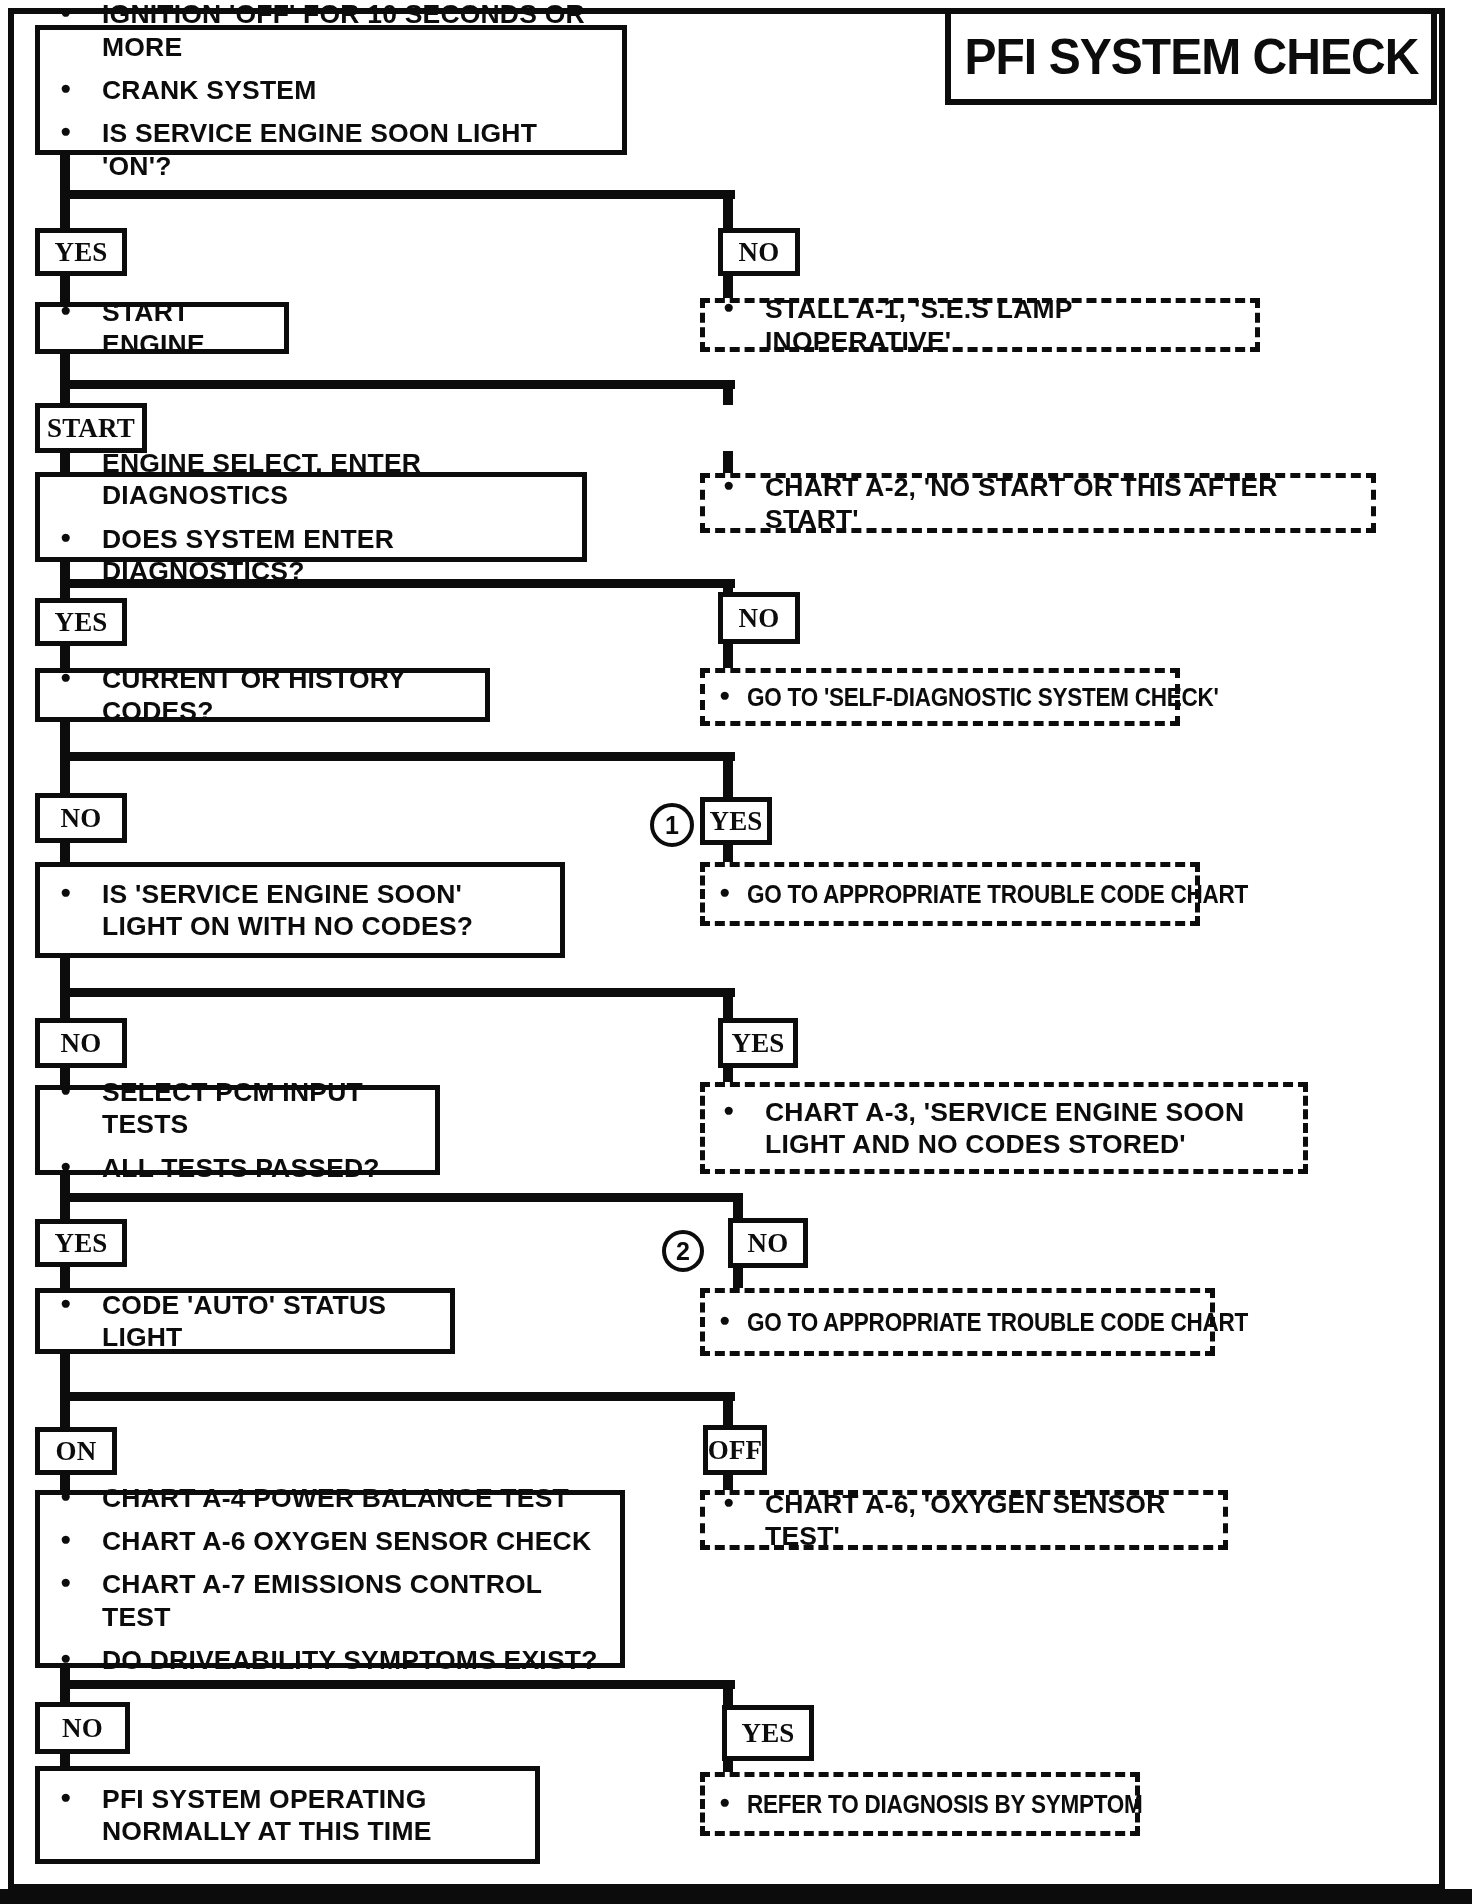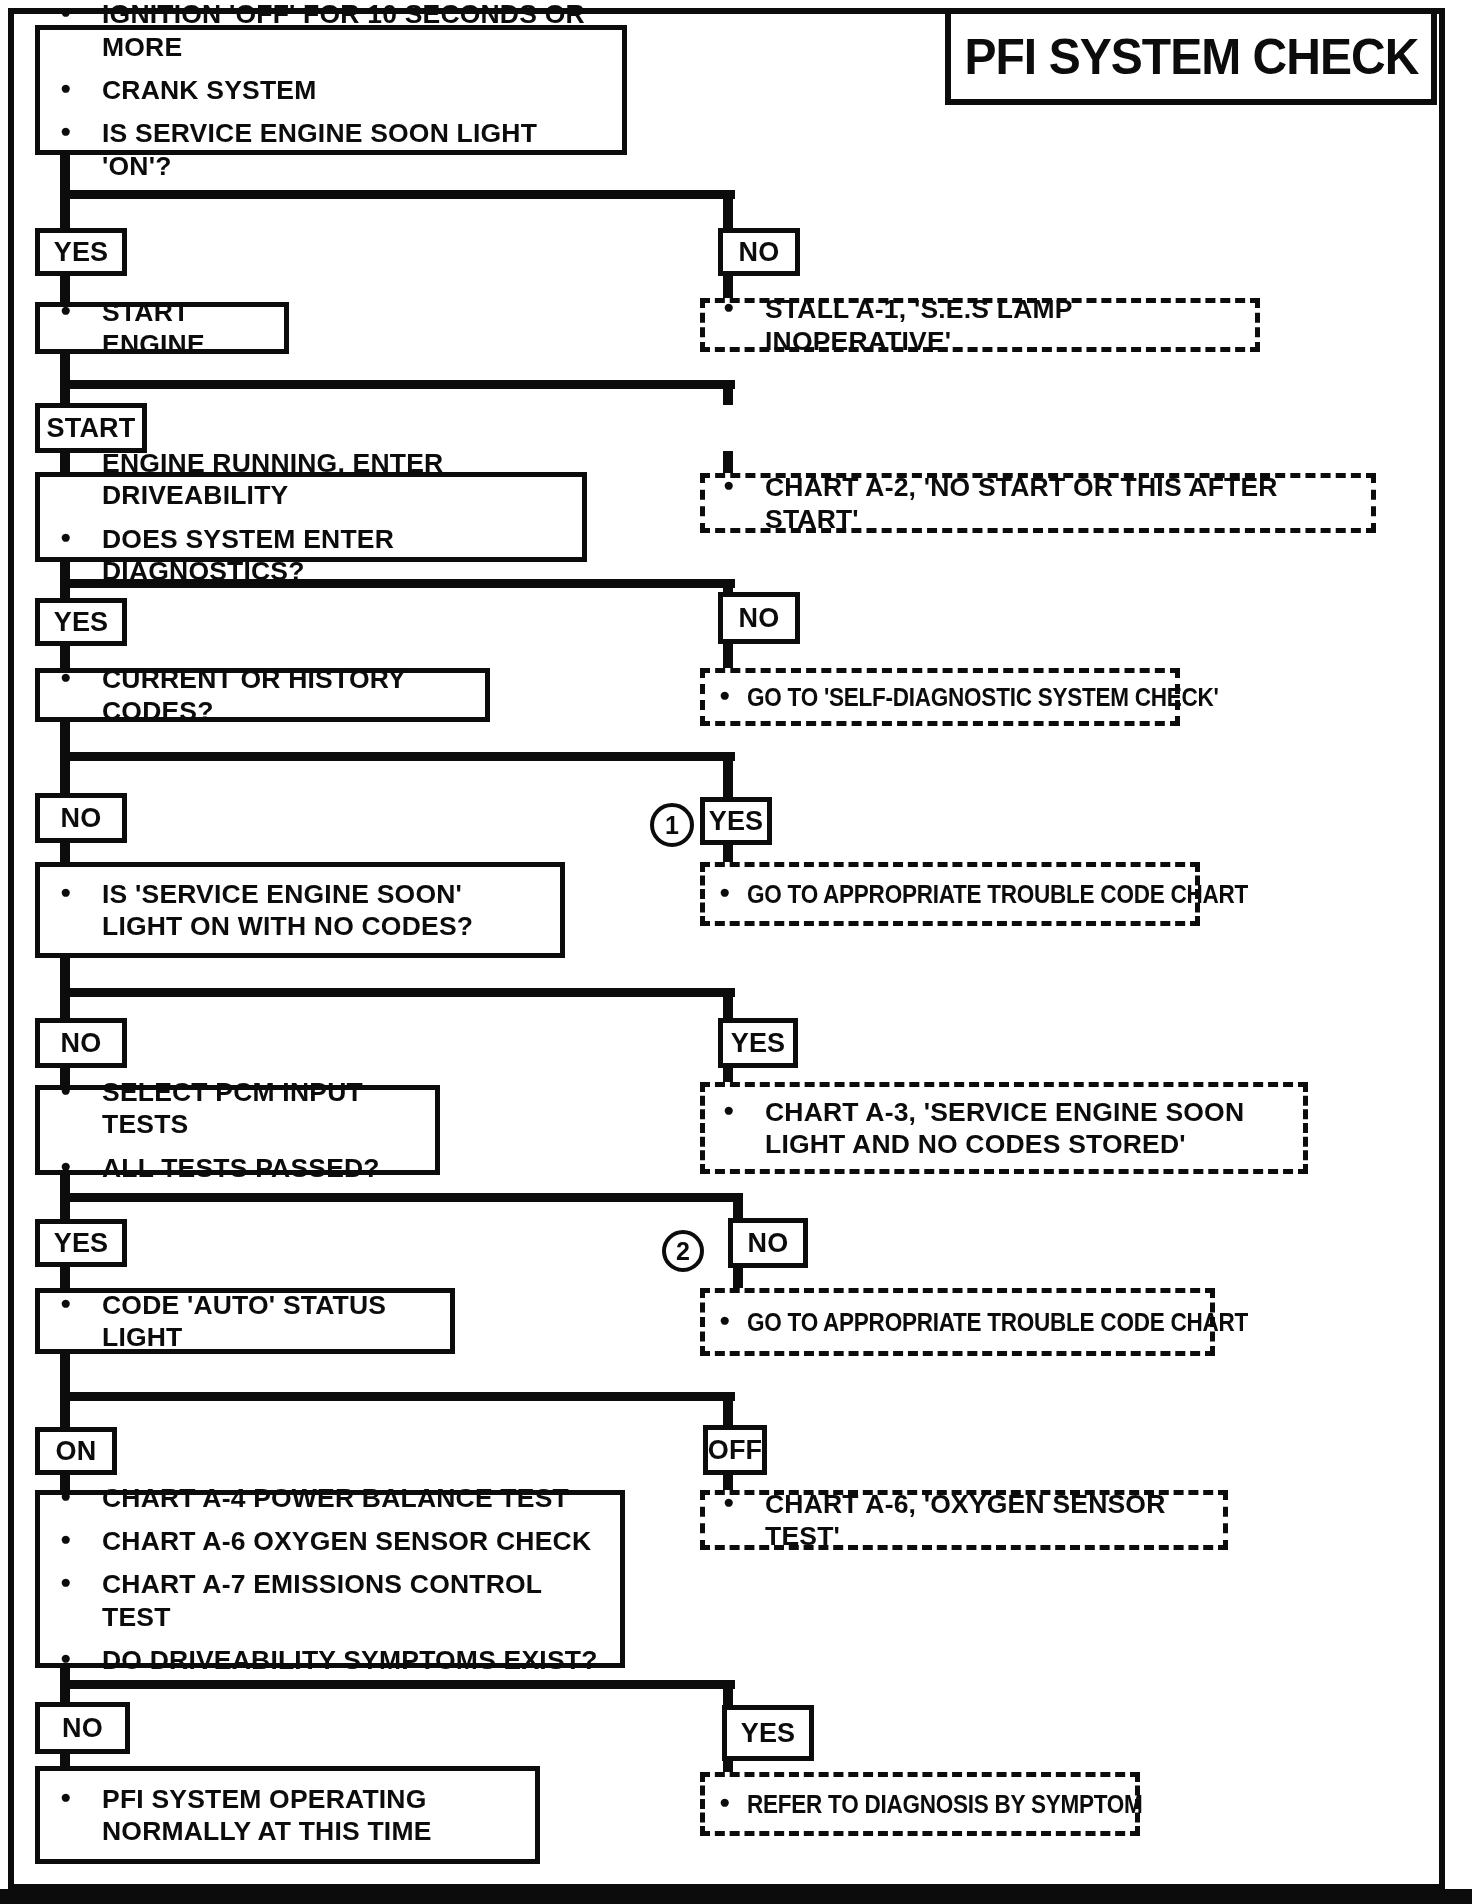"YES" .lbl { font-family: none -> Liberation Serif, serif }
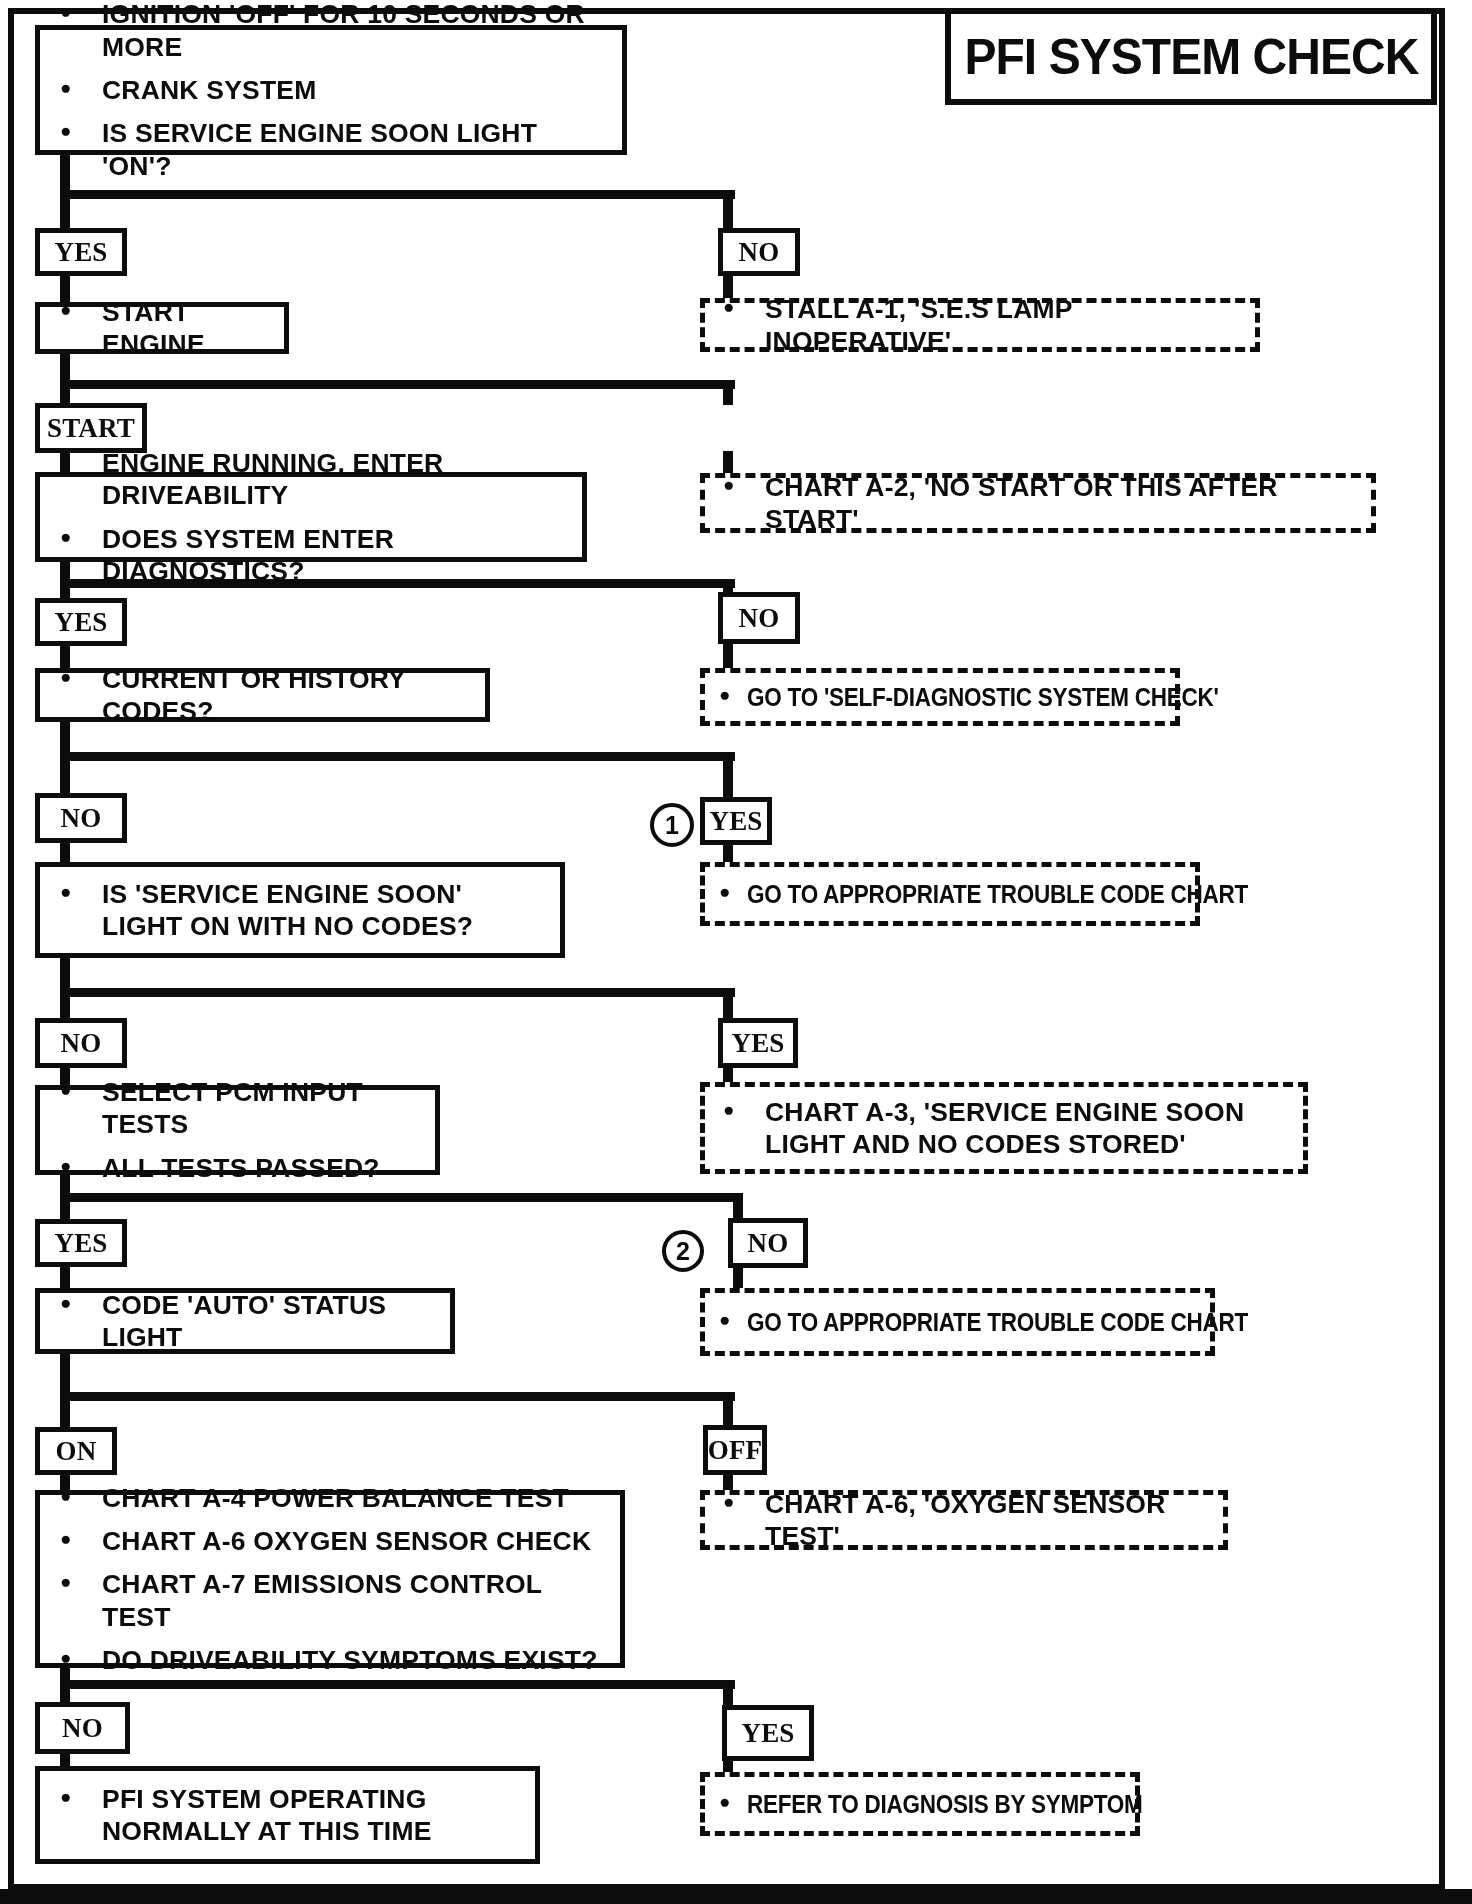"ENGINE RUNNING, ENTER DRIVEABILITY" span.tx { text: RUNNING, ENTER DRIVEABILITY -> SELECT, ENTER DIAGNOSTICS }
